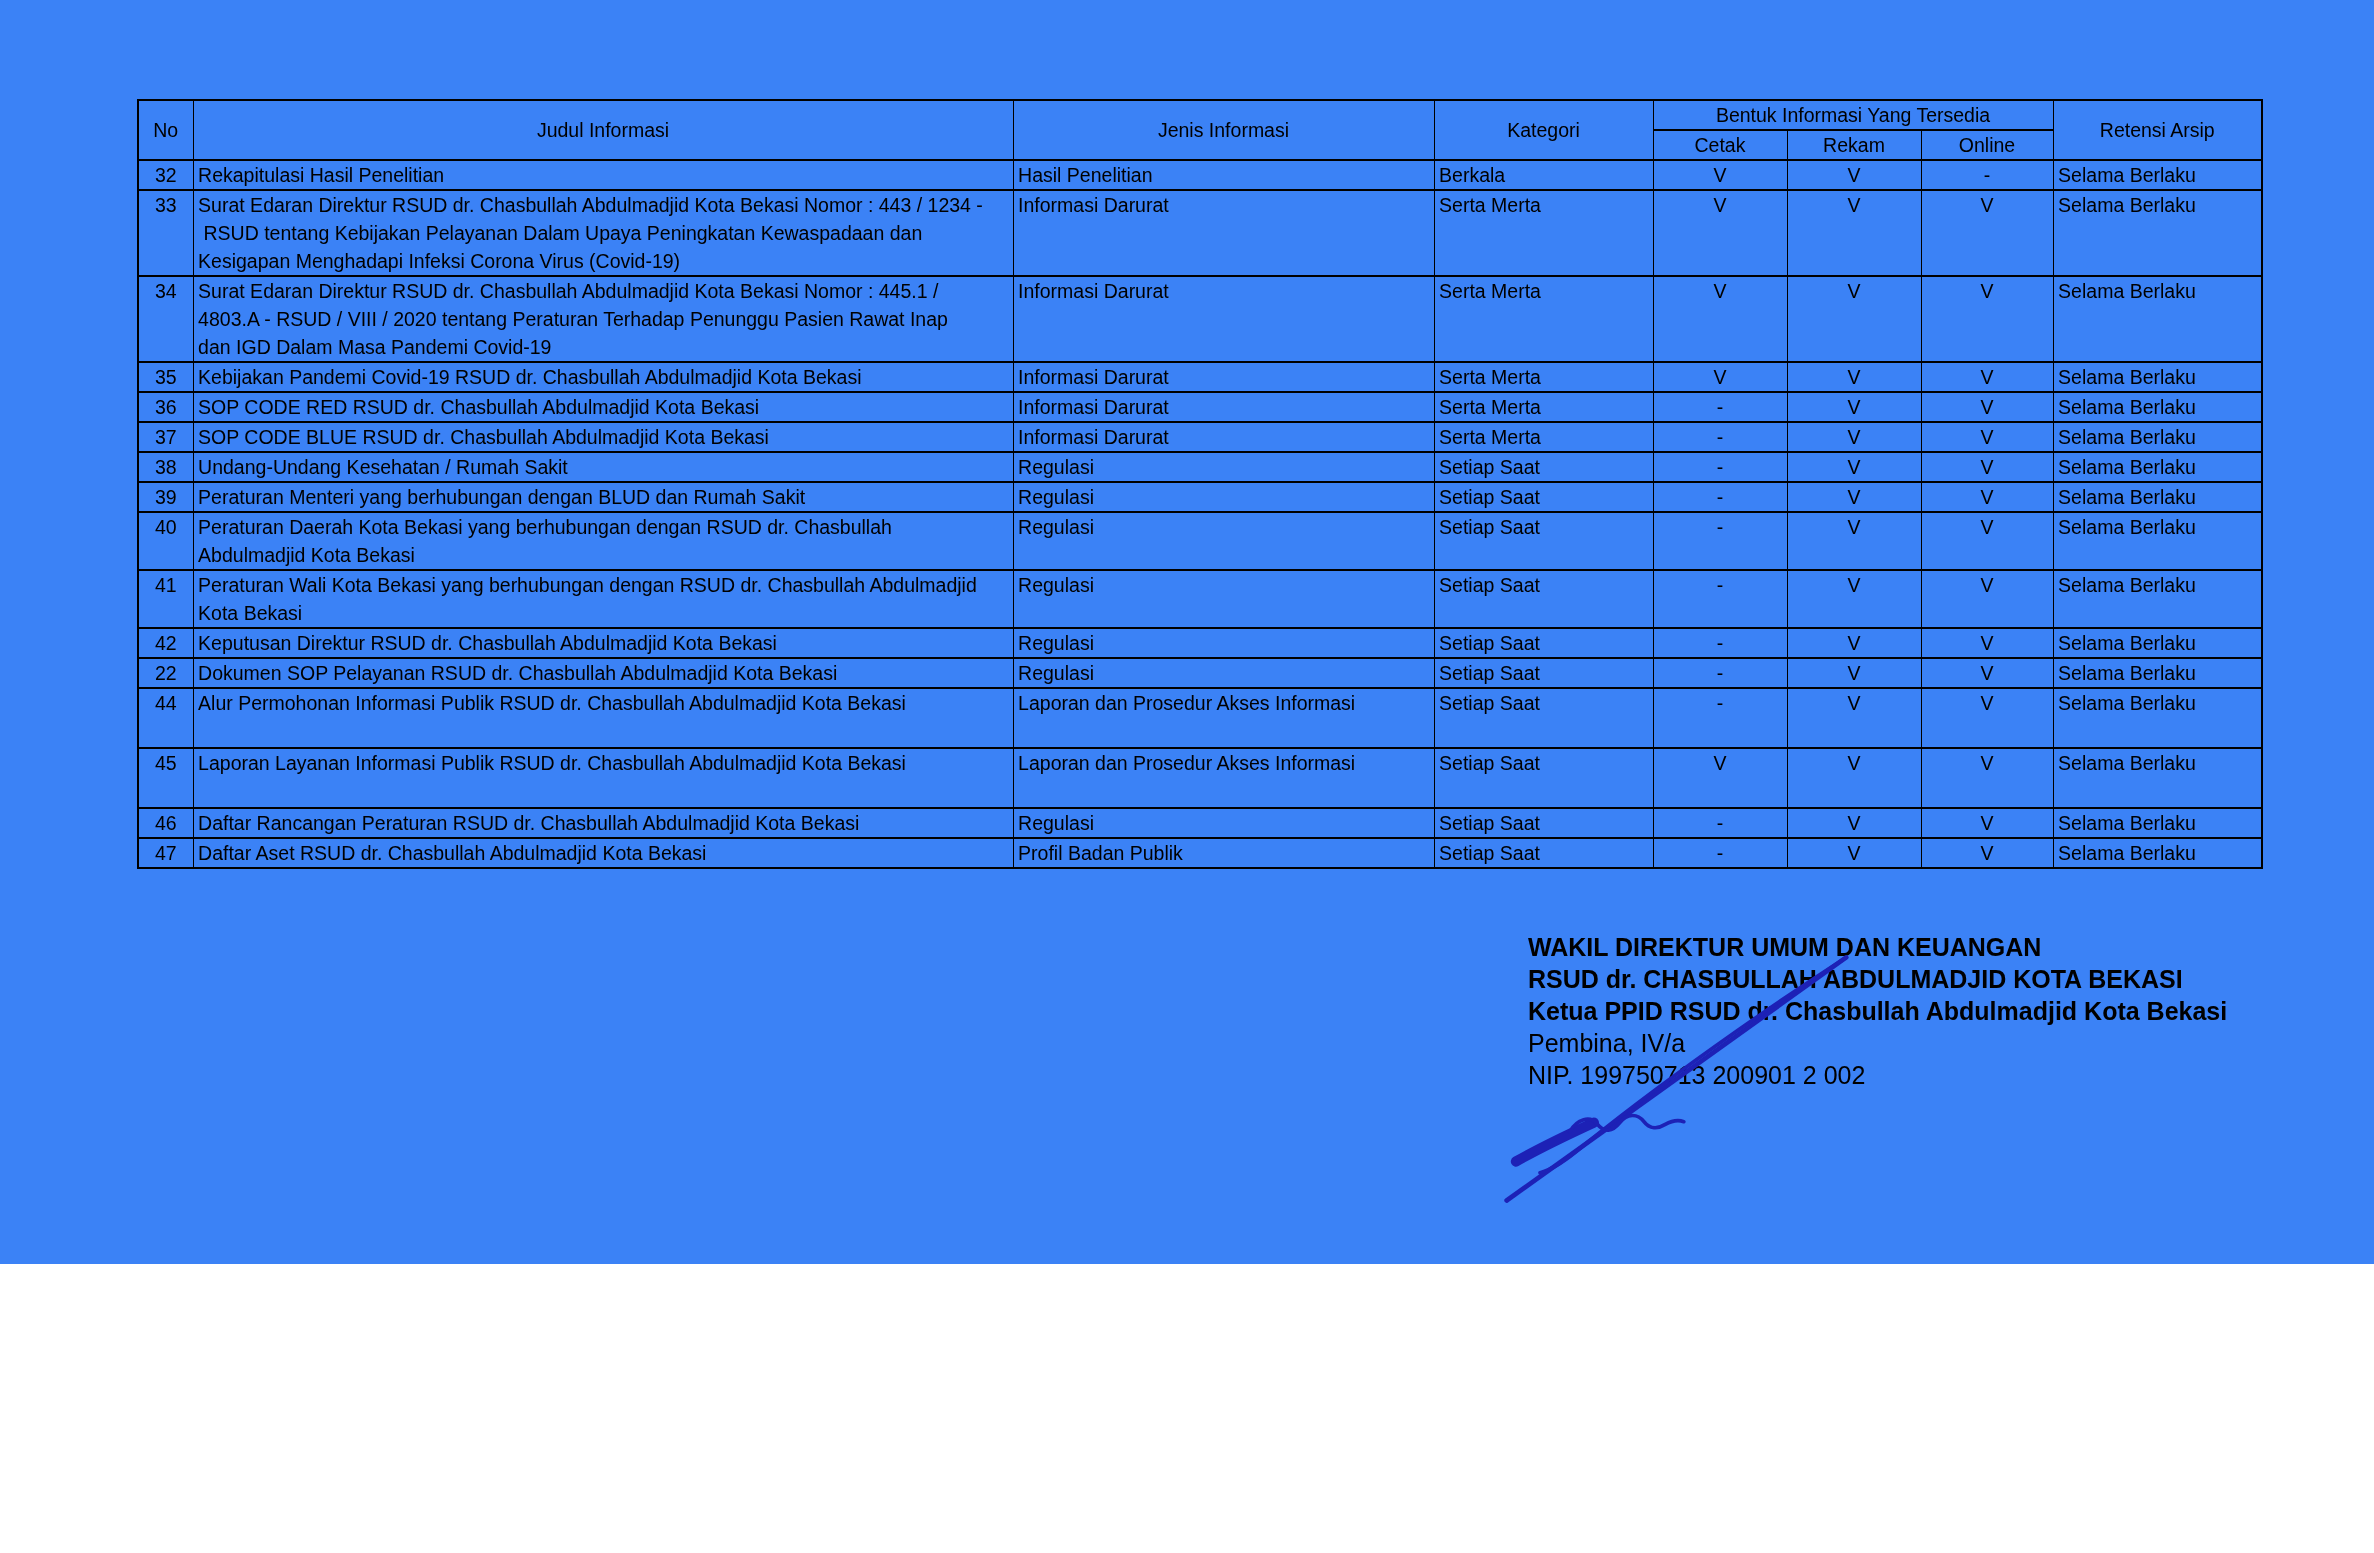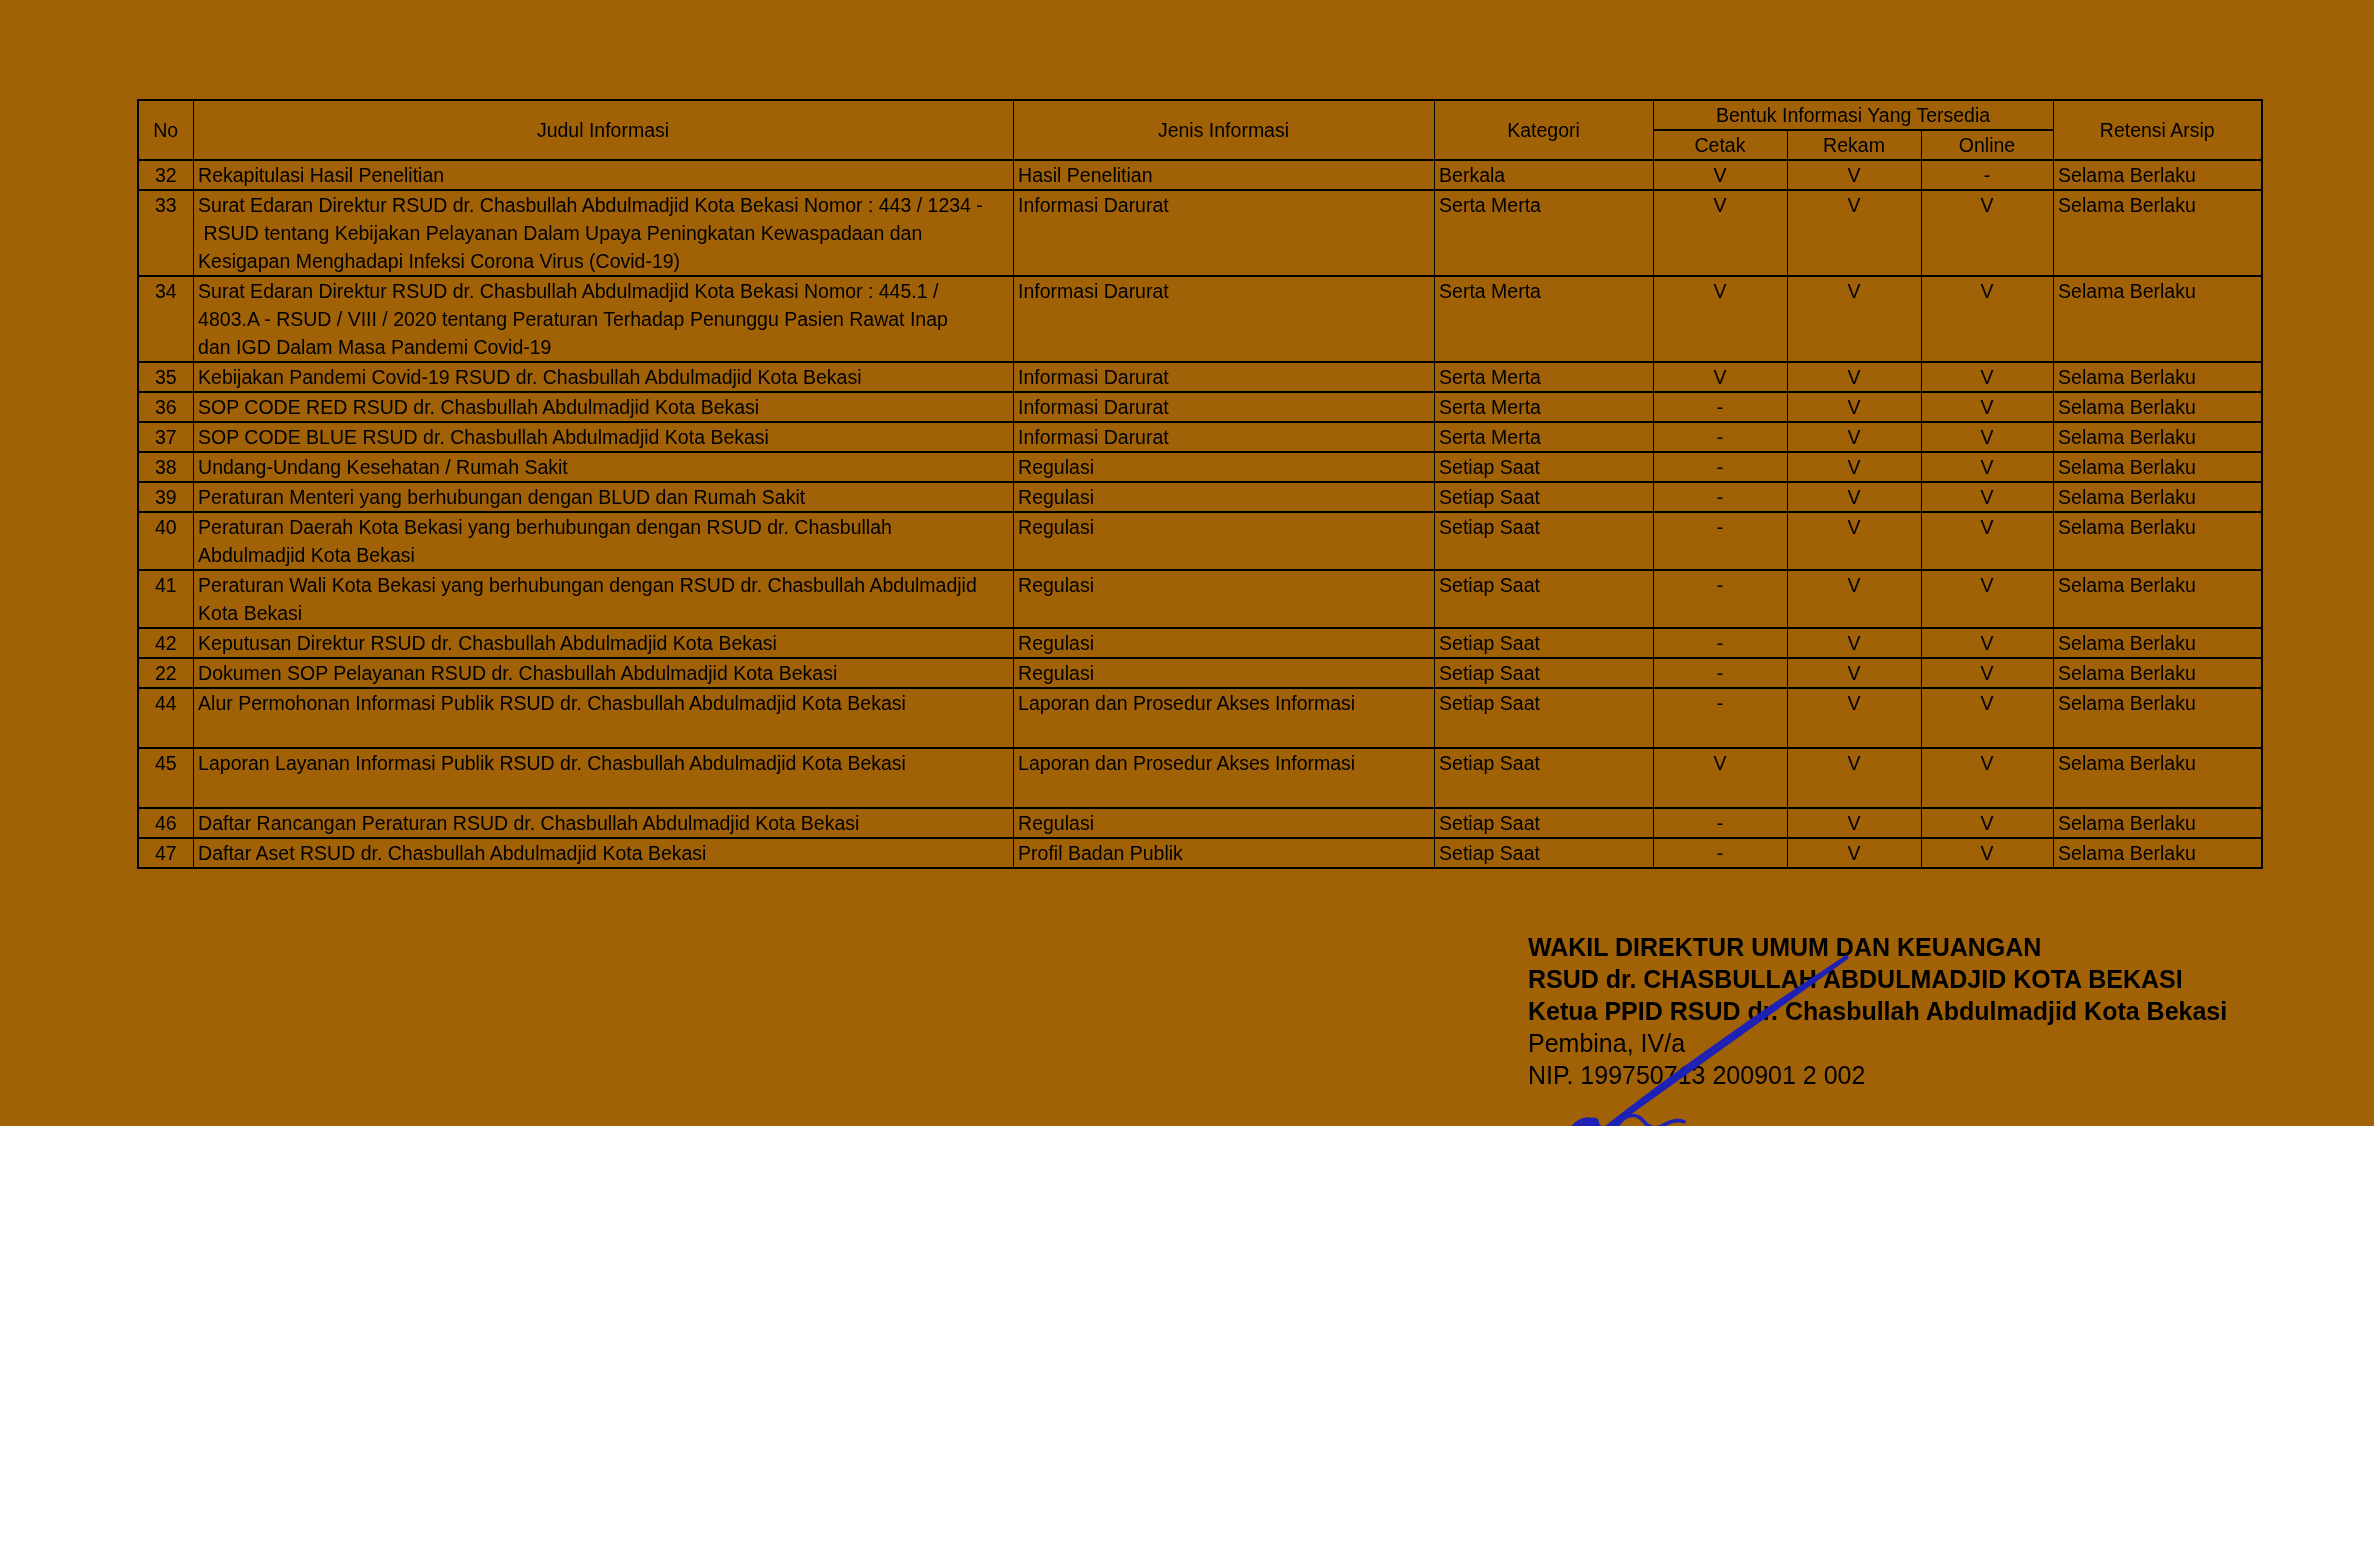"No" .page { background: #a16207 -> #3b82f6; height: 1126px -> 1264px }
